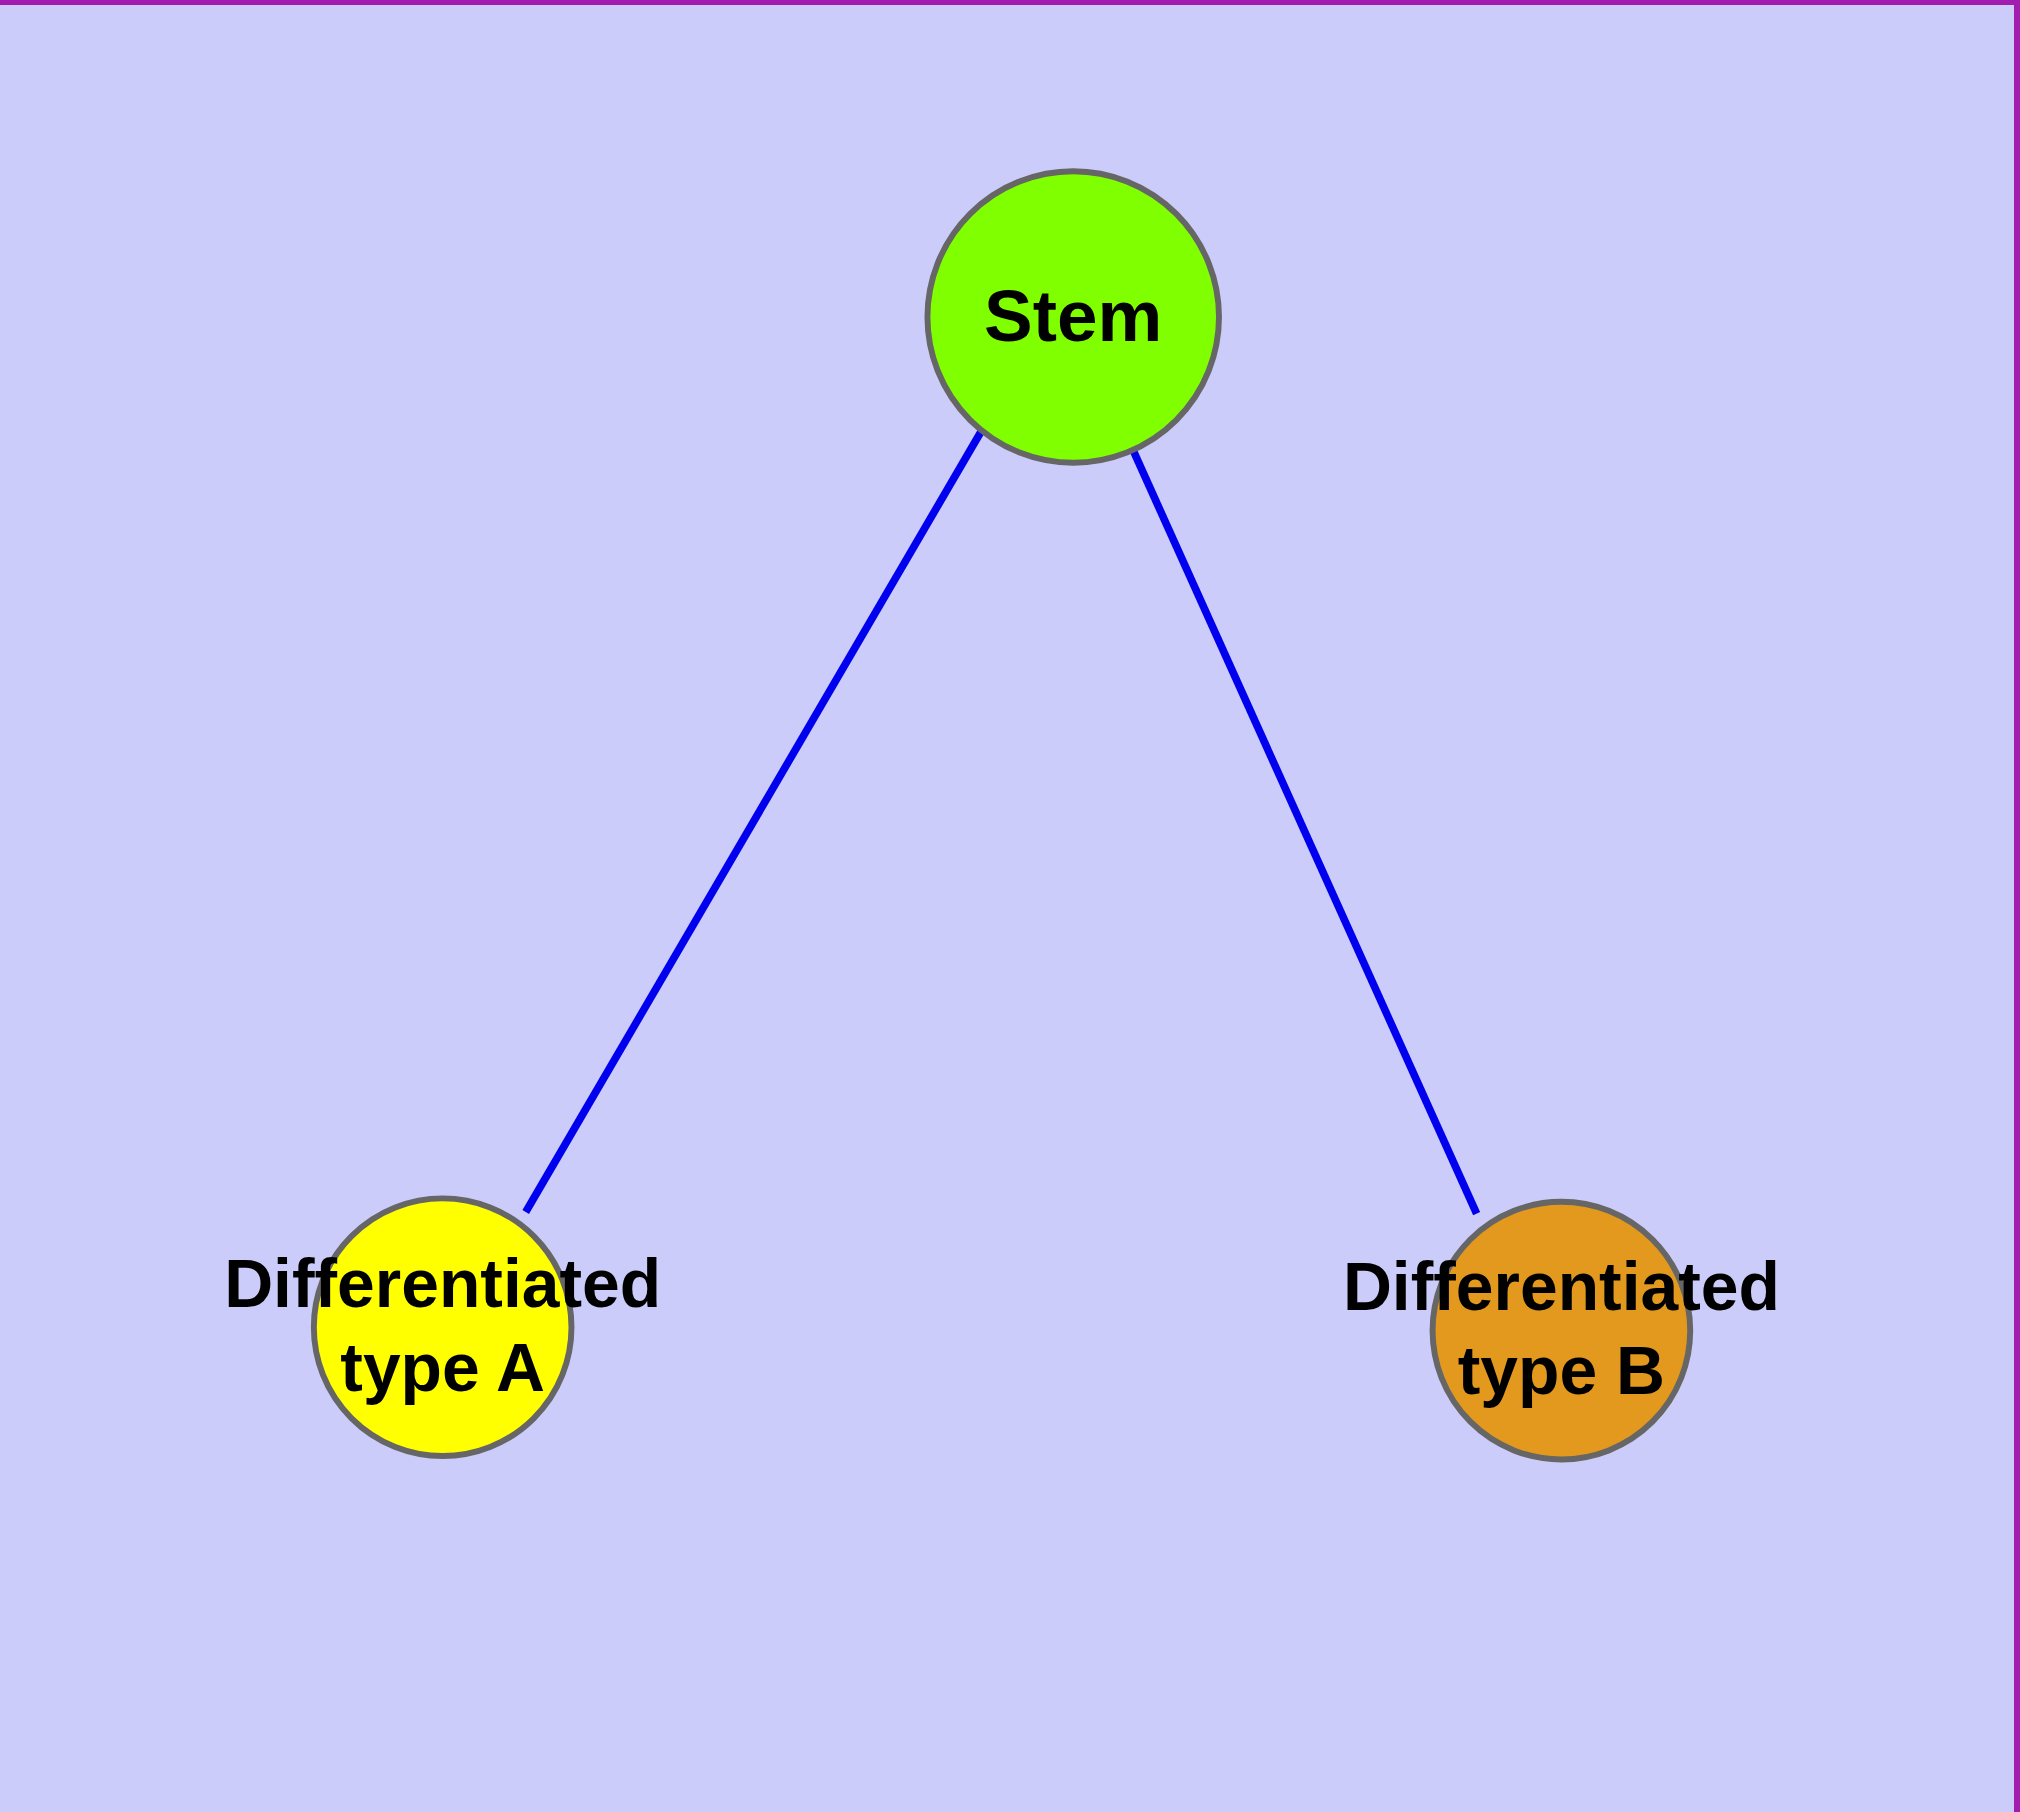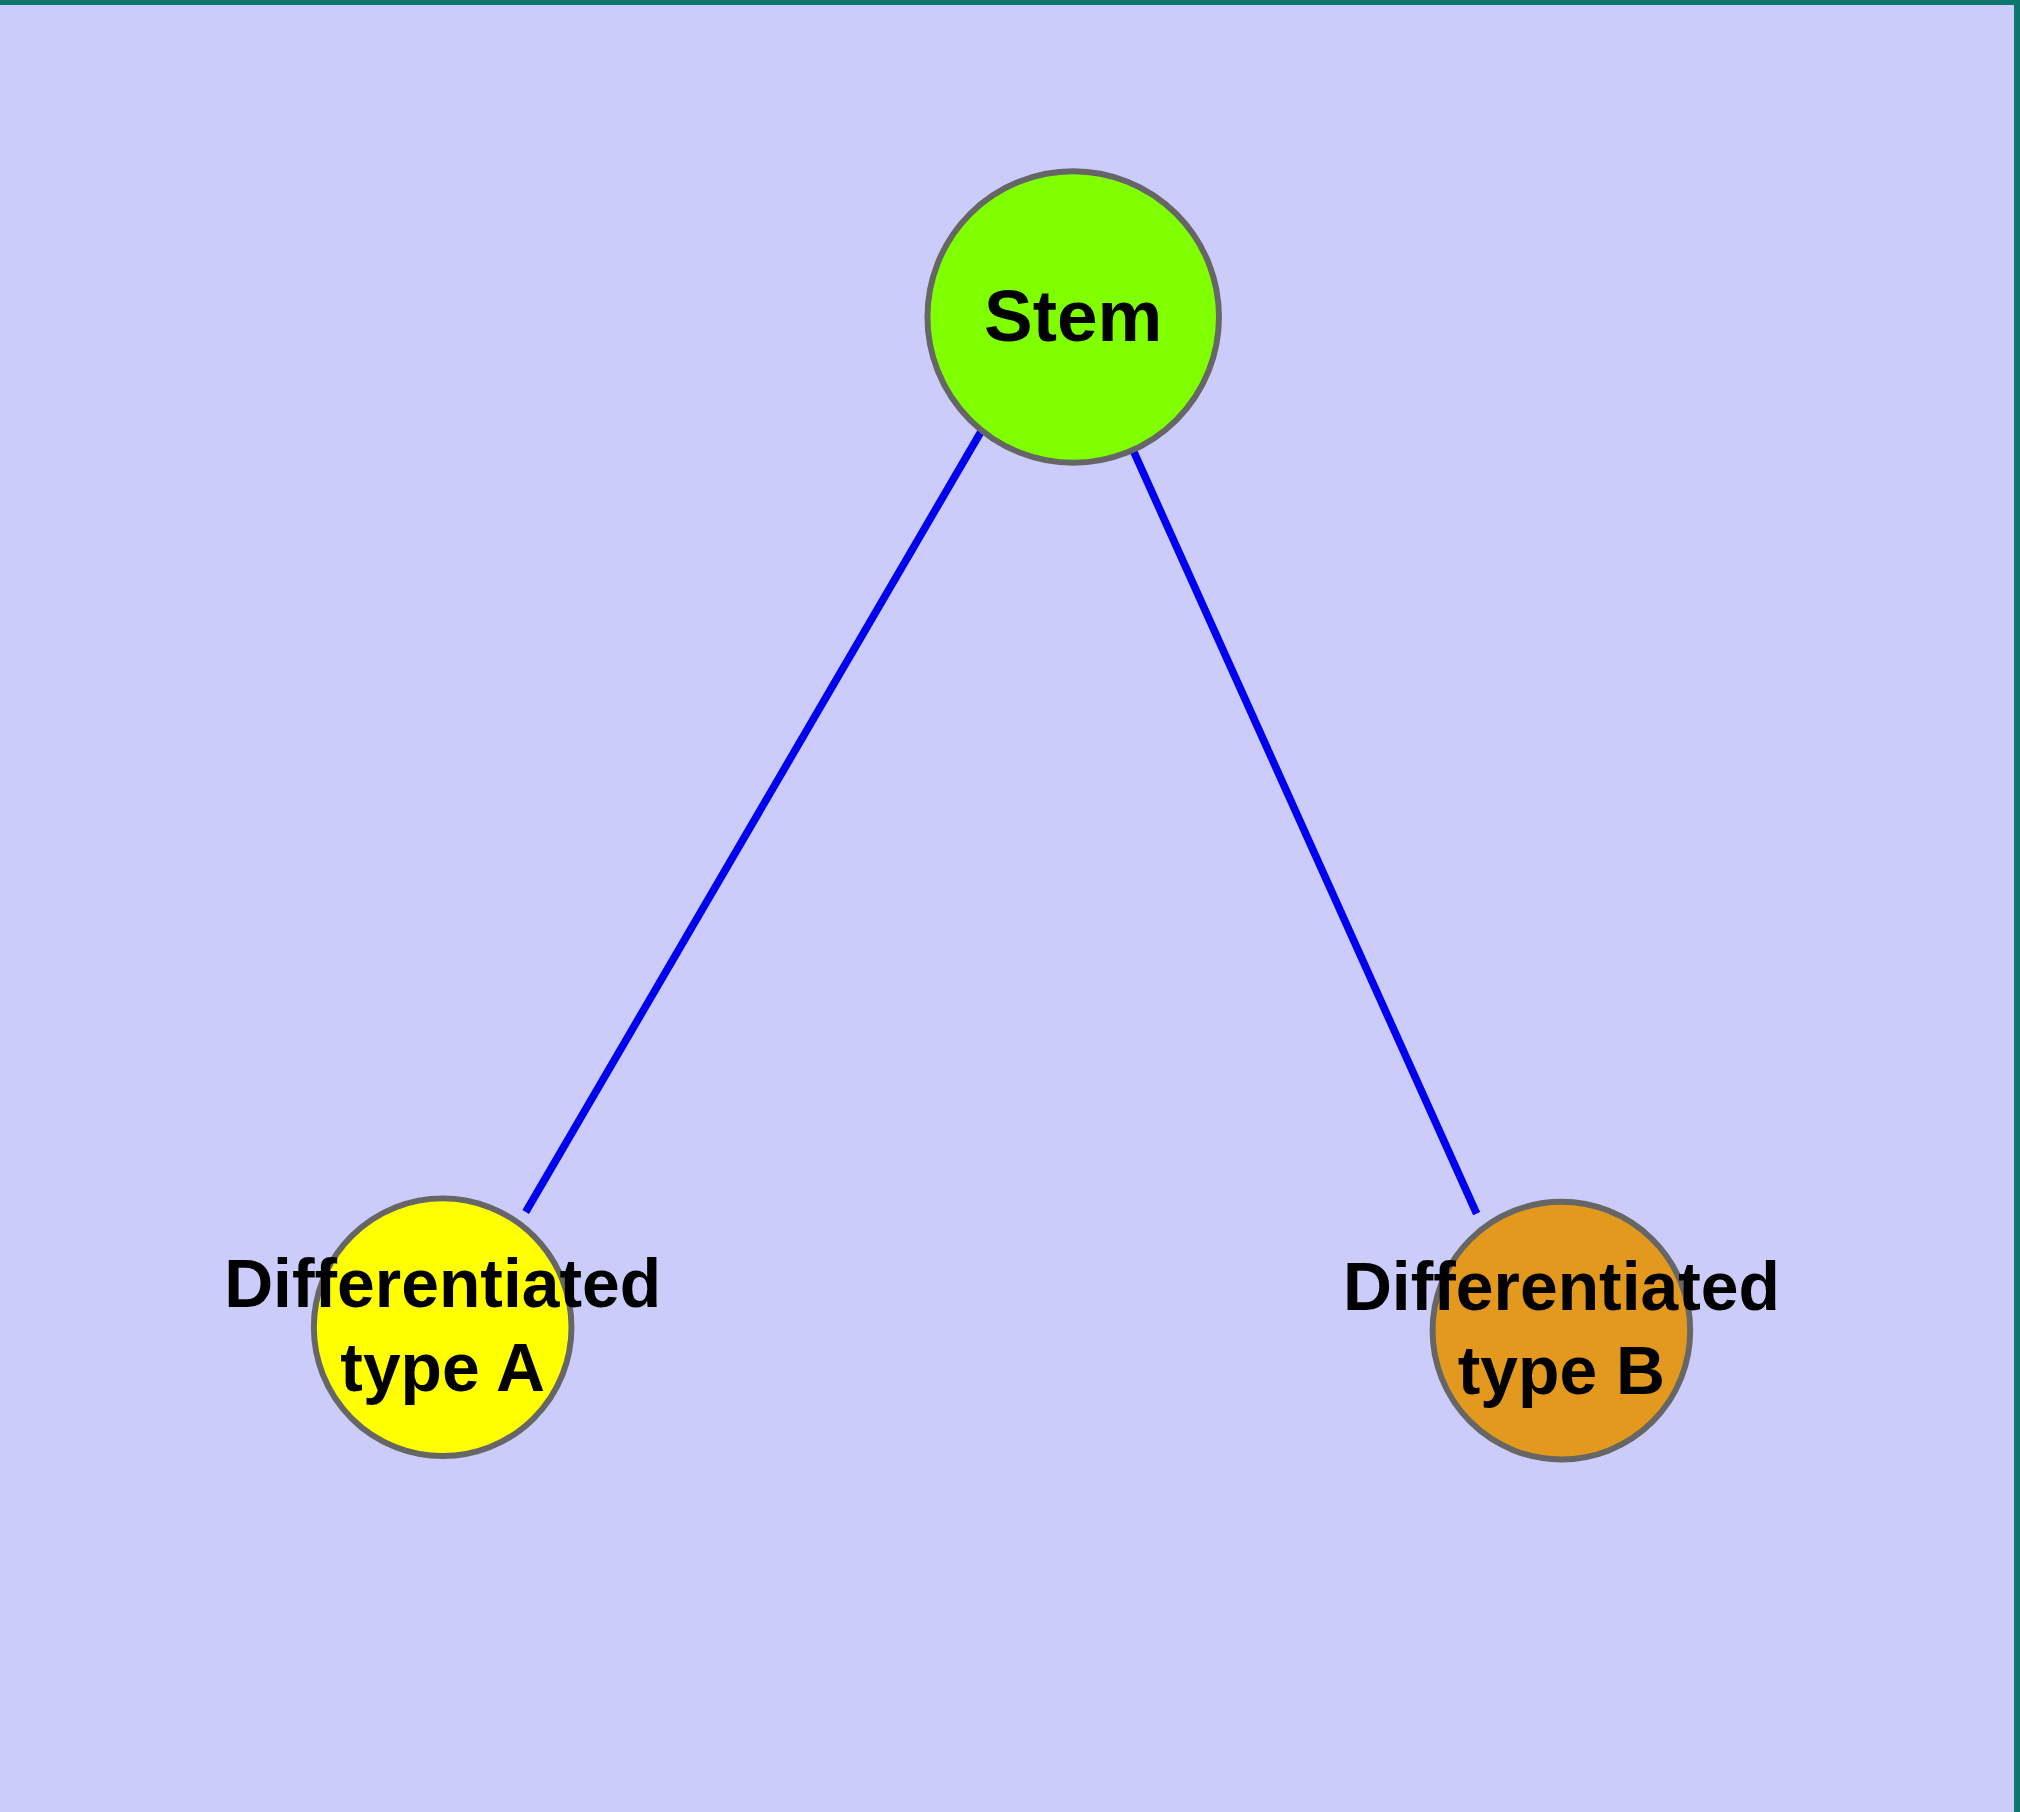"Stem" #stage { background: #0f766e -> #a21caf }
